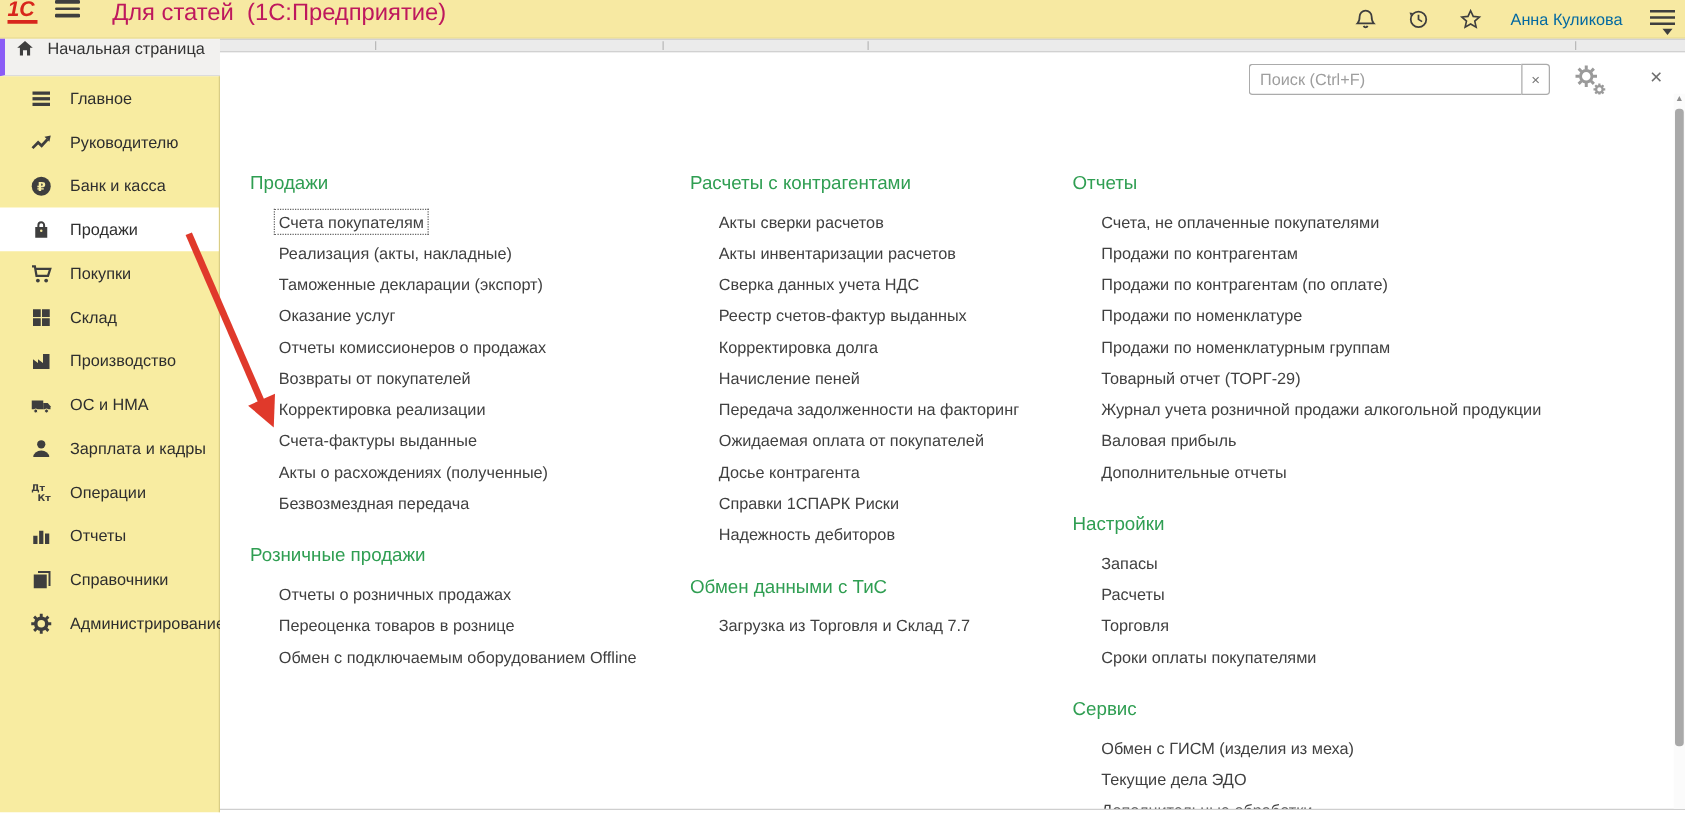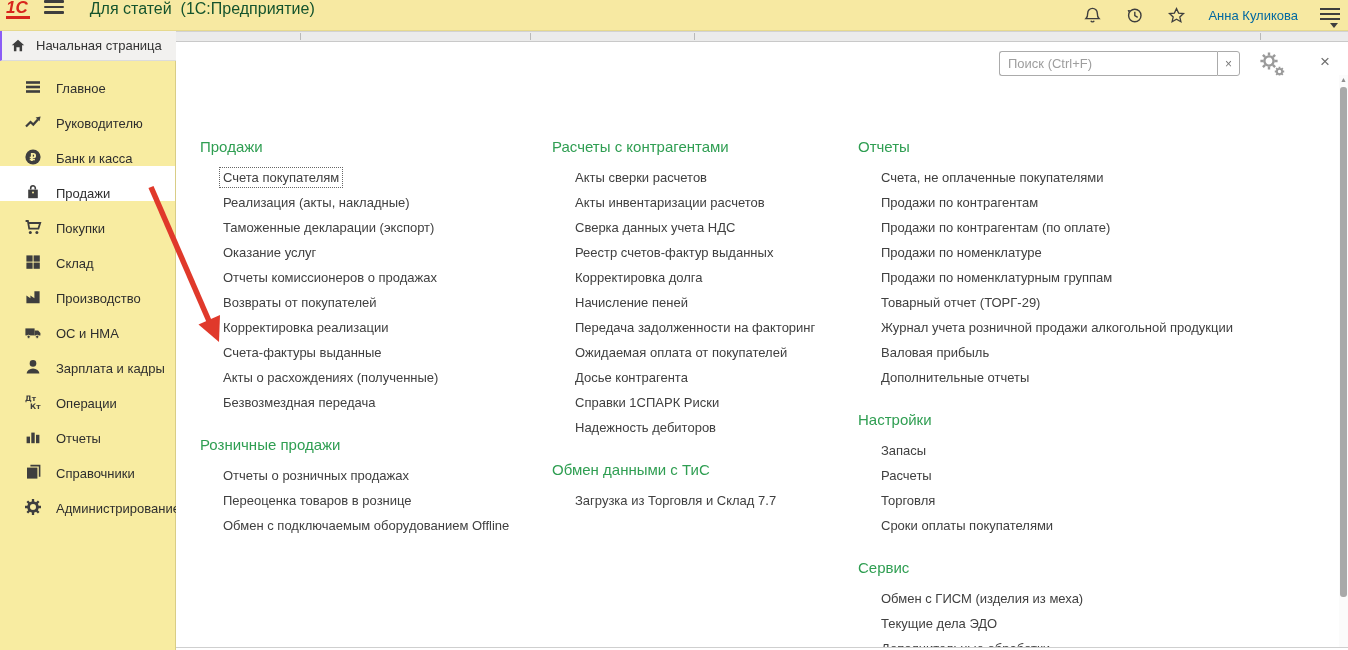"Для статей (1С:Предприятие)" .app-title { color: #14532d -> #be185d; font-size: 16px -> 19px }
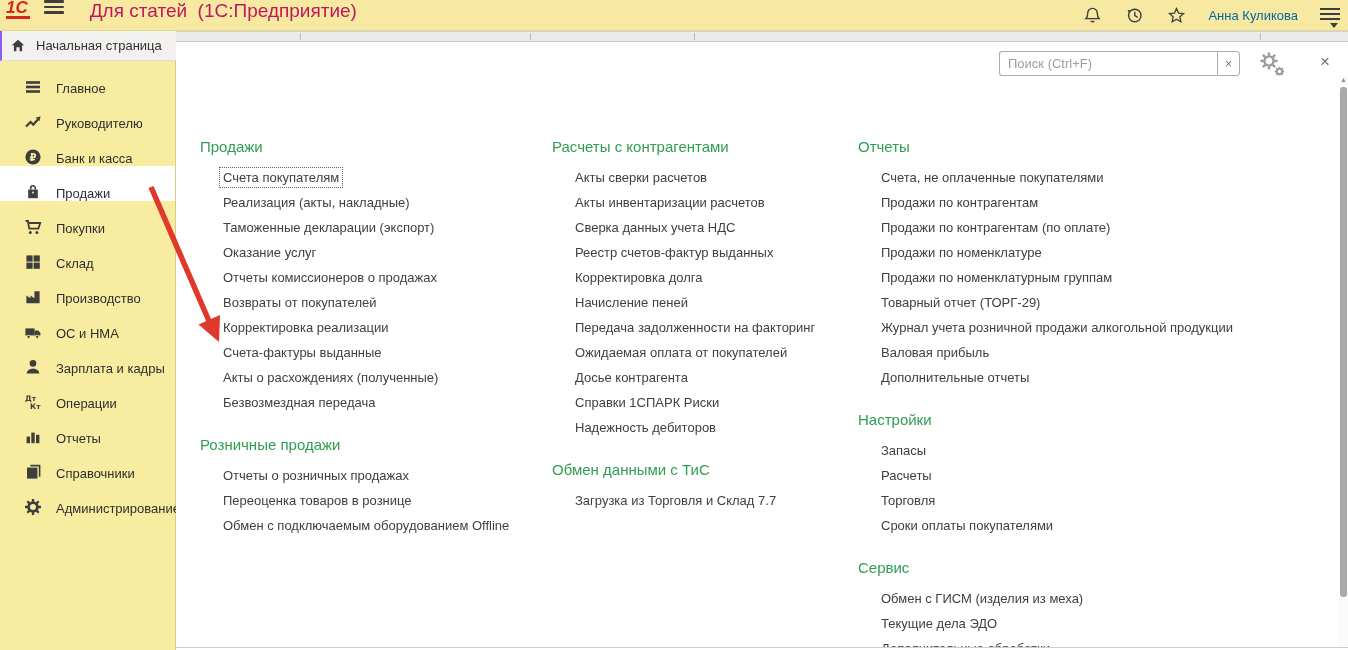"Начальная страница" .home-tab { align-items: center -> flex-start; border-left: 2px solid #8b5cf6 -> 4px solid #8b5cf6 }
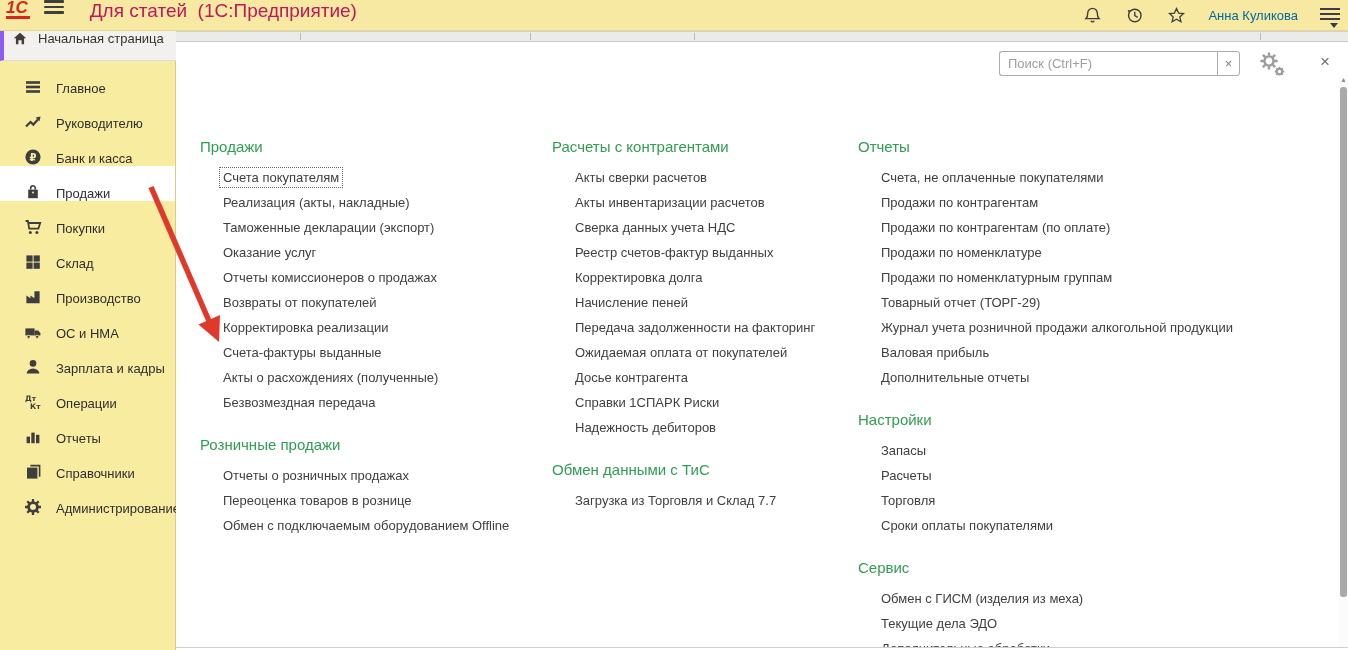"Главное" .side-item { align-items: flex-end -> center }
